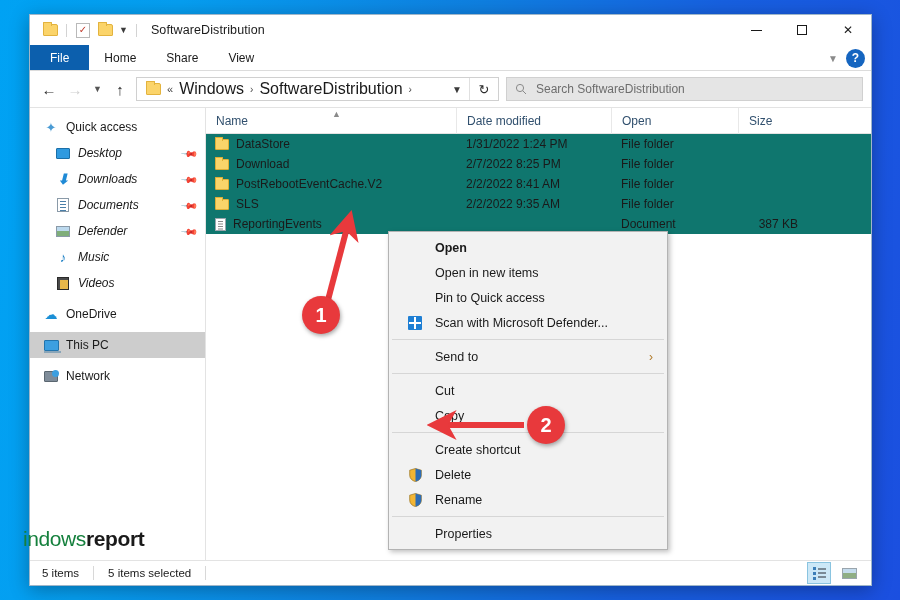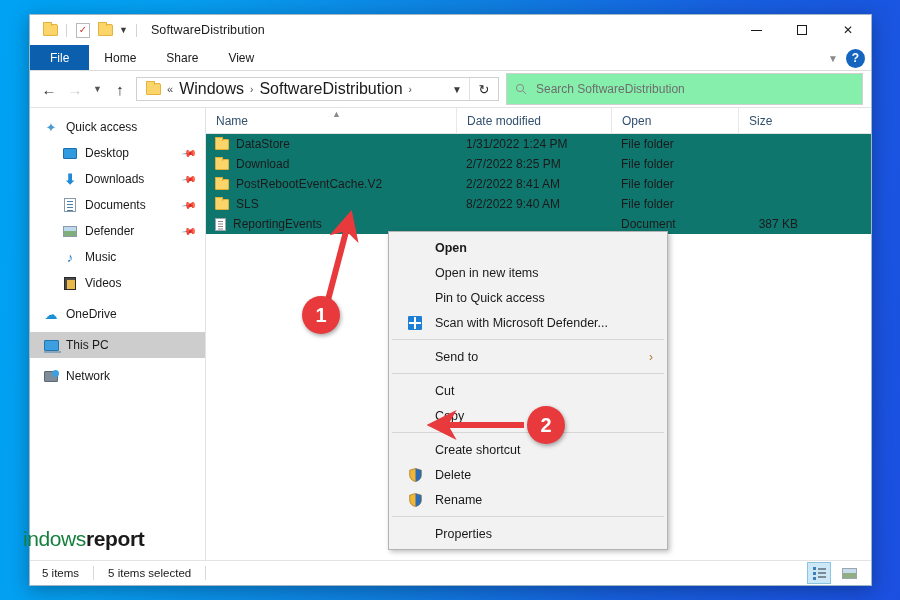"Search SoftwareDistribution" .searchbox { background: #86efac -> #e5e5e5; height: 32px -> 24px }
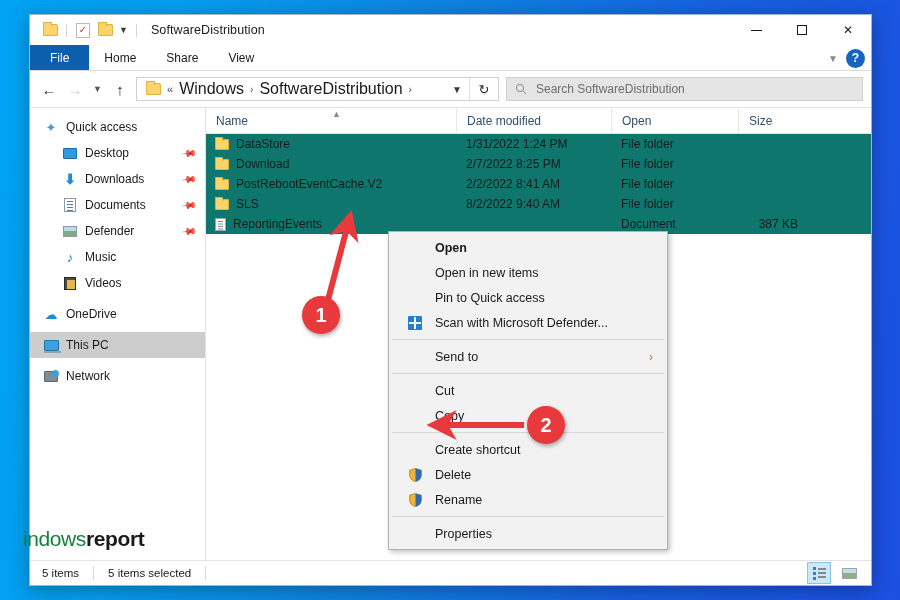"Desktop" .lvl1 { font-style: none -> italic; padding-left: 31px -> 24px }
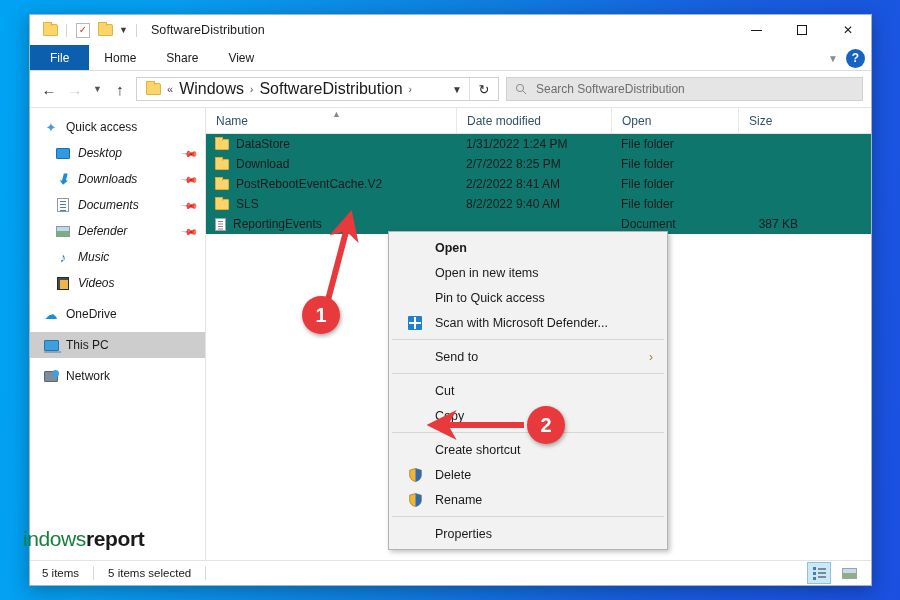"8/2/2022 9:40 AM" span.cell { text: 8/2/2022 9:40 -> 2/2/2022 9:35 }
